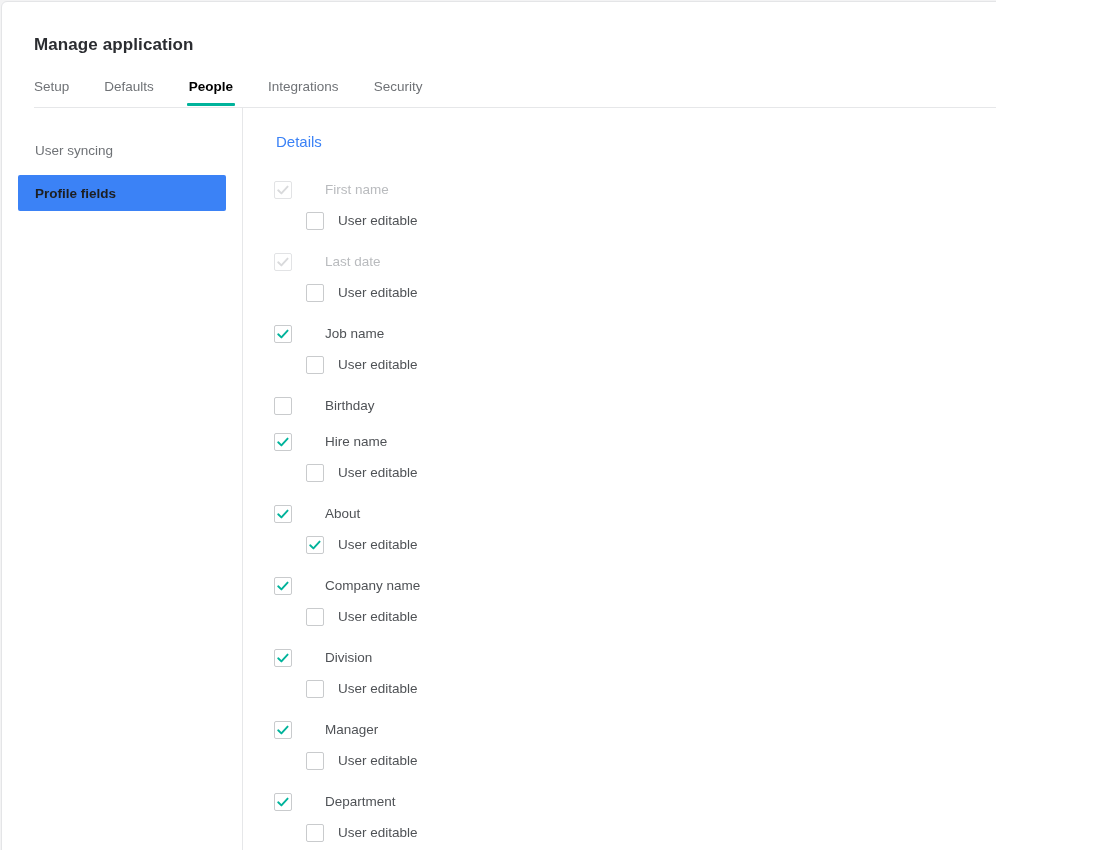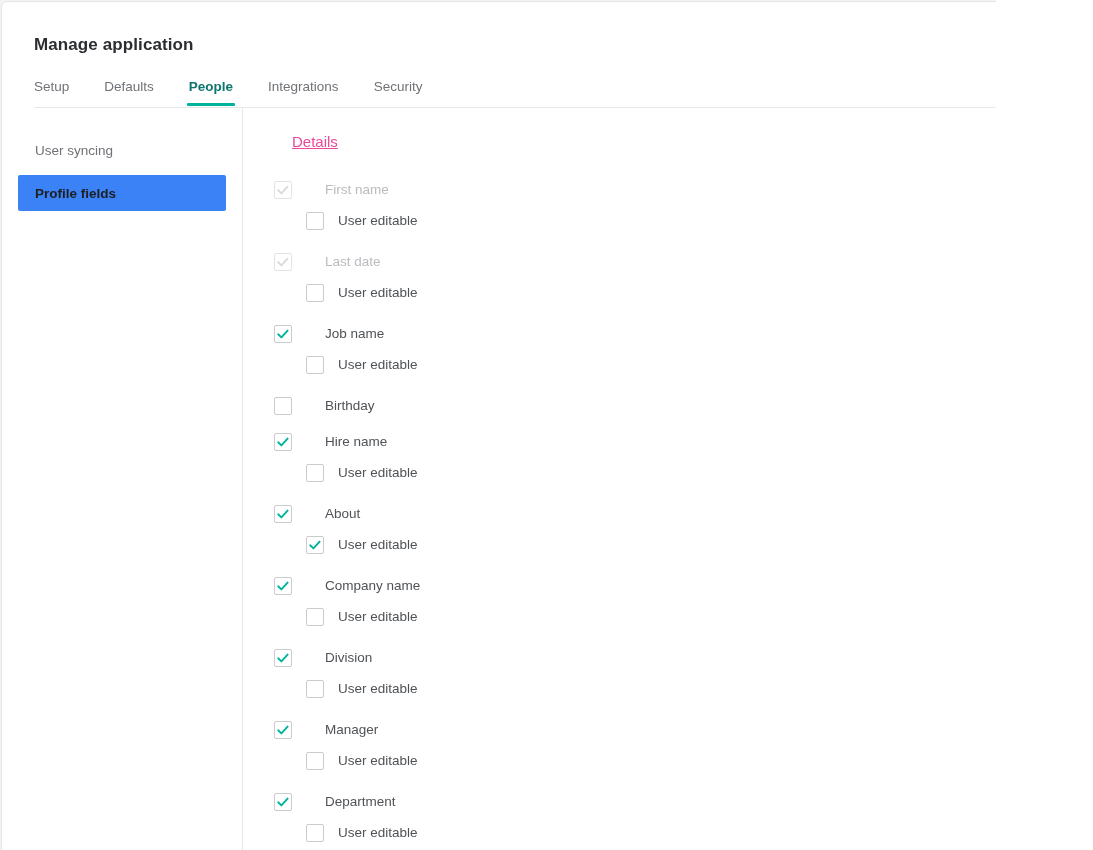"People" .tab.active { color: #0f766e -> #000000 }
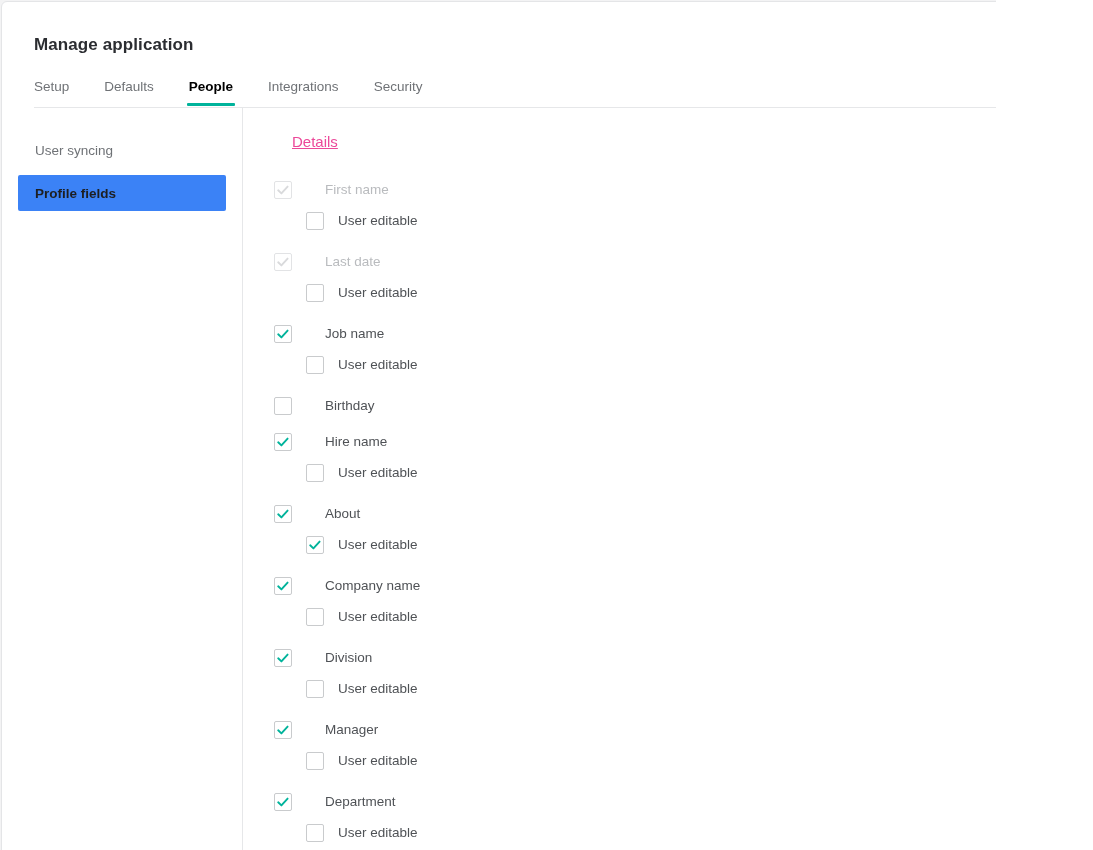"Details" .details-title { color: #ec4899 -> #3b82f6; margin: 0 0 24px 18px -> 0 0 24px 2px; text-decoration: underline -> none }
